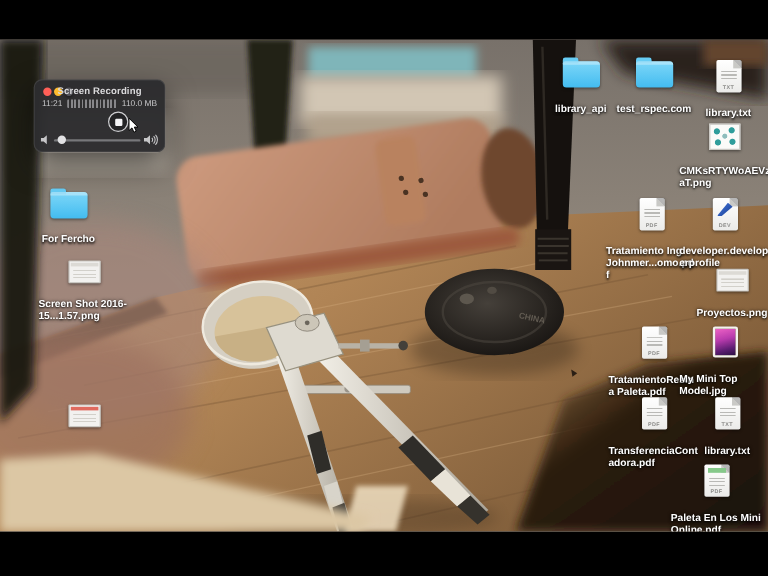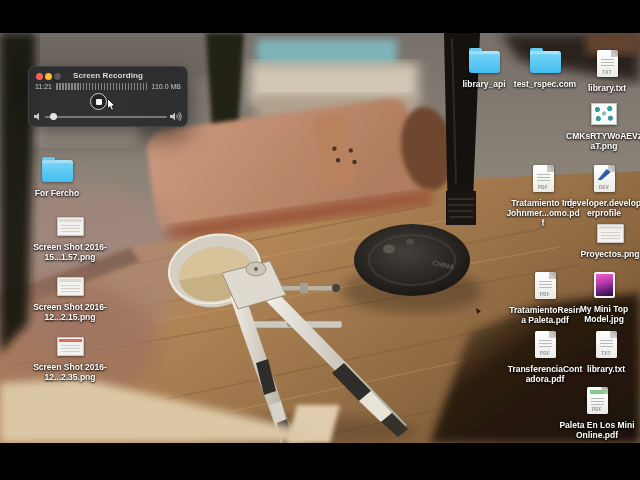"Screen Recording" #recorder { width: 160px -> 110px }
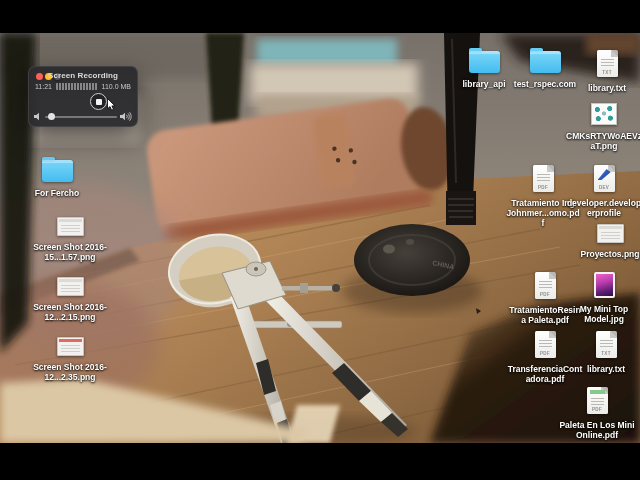"library_api" .dicon .lbl { margin-top: 6px -> 12px; text-align: center -> none }
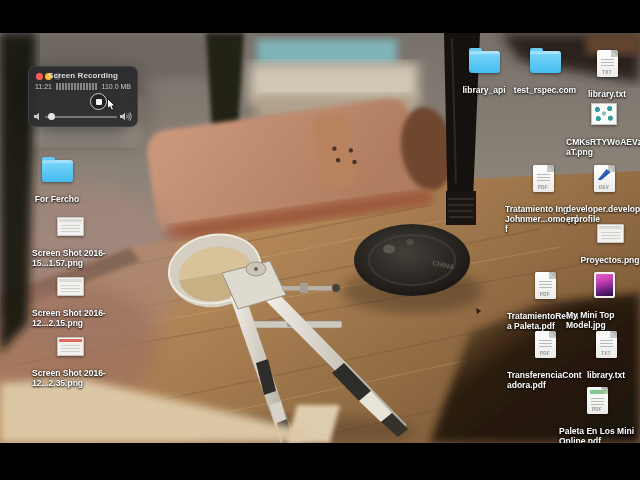"Screen Shot 2016-12...2.15.png" div.dicon { html: <div> <span></span> <span>Screen Shot 2016-12...2.15.png</span> </div> -> none }
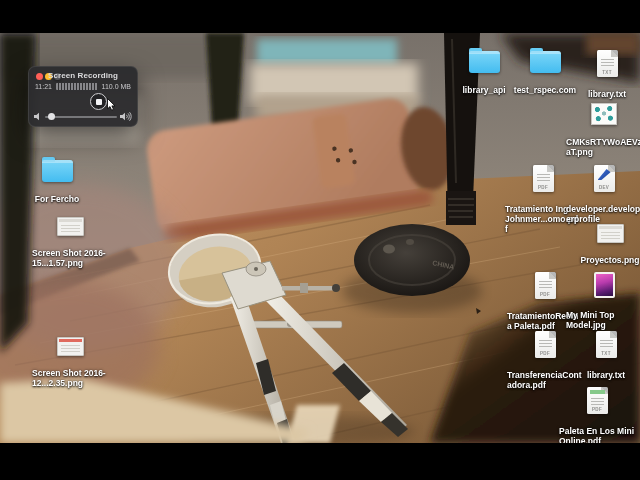"Screen Shot 2016-12...2.35.png" span.lbl { html: <span>Screen Shot 2016-12...2.35.png</span> -> none }
